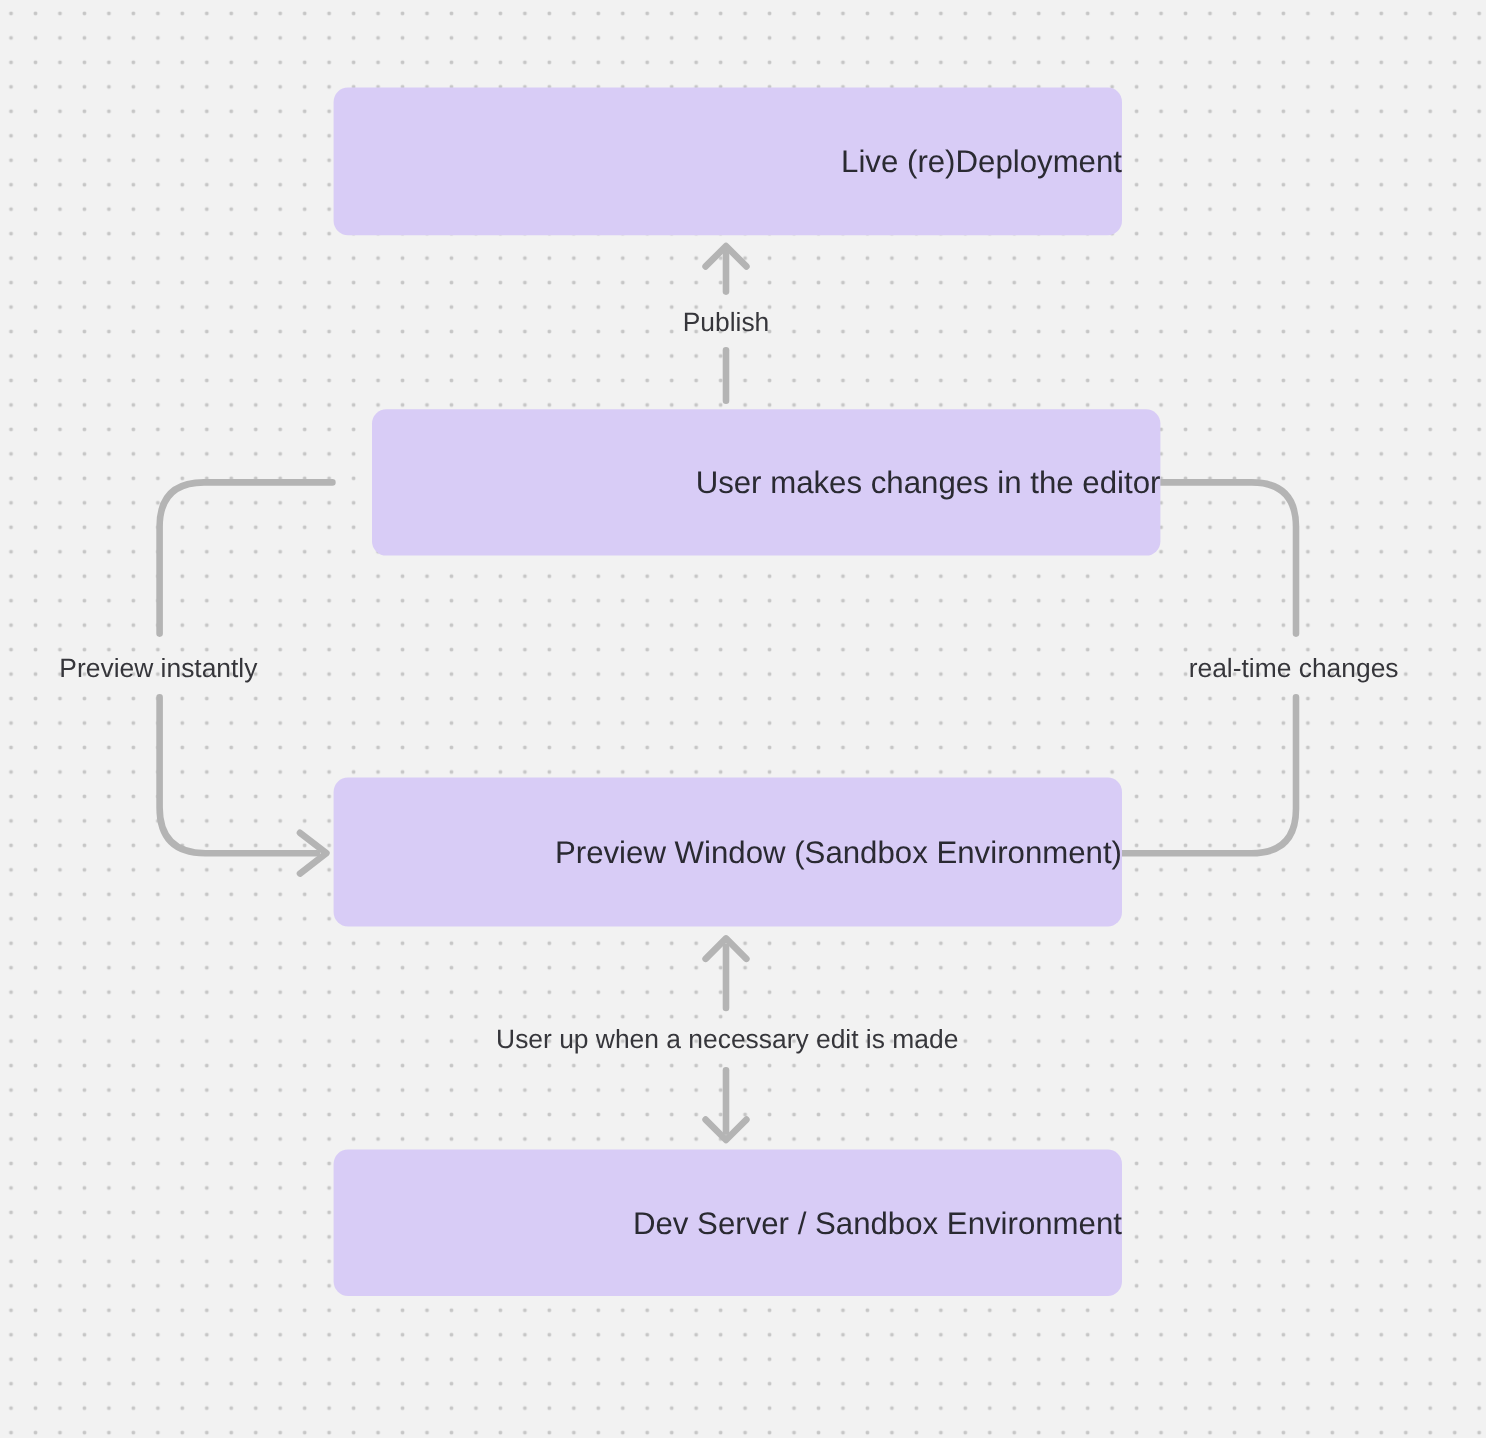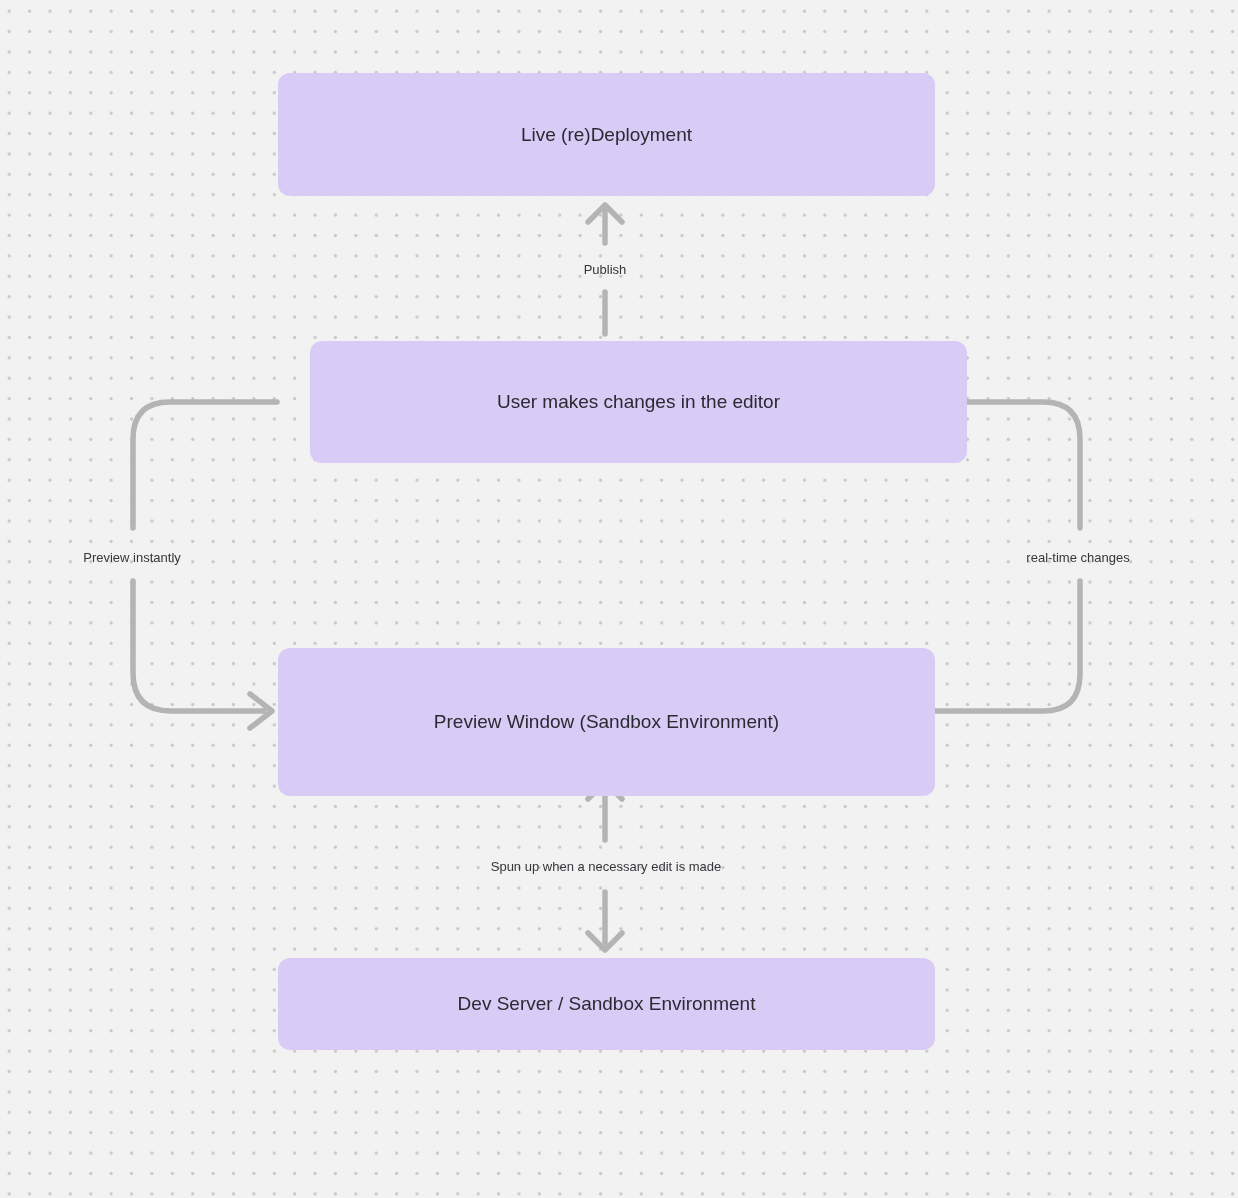"Live (re)Deployment" .node { font-size: 19px -> 26px; justify-content: center -> flex-end }
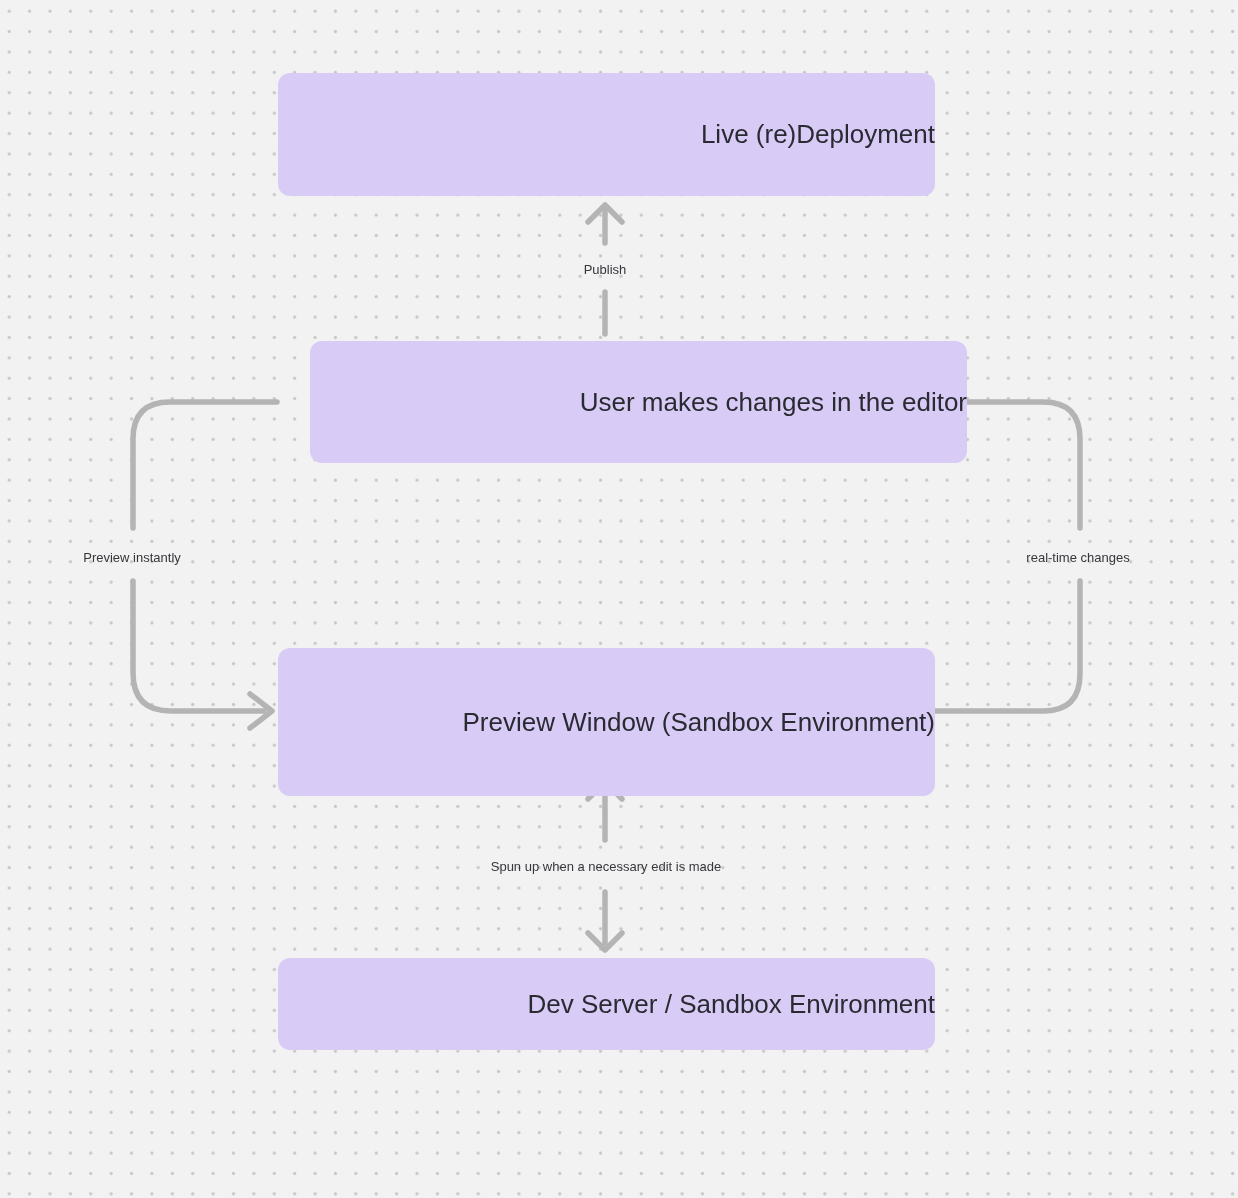"Publish" .edge-label { font-size: 13px -> 22px }
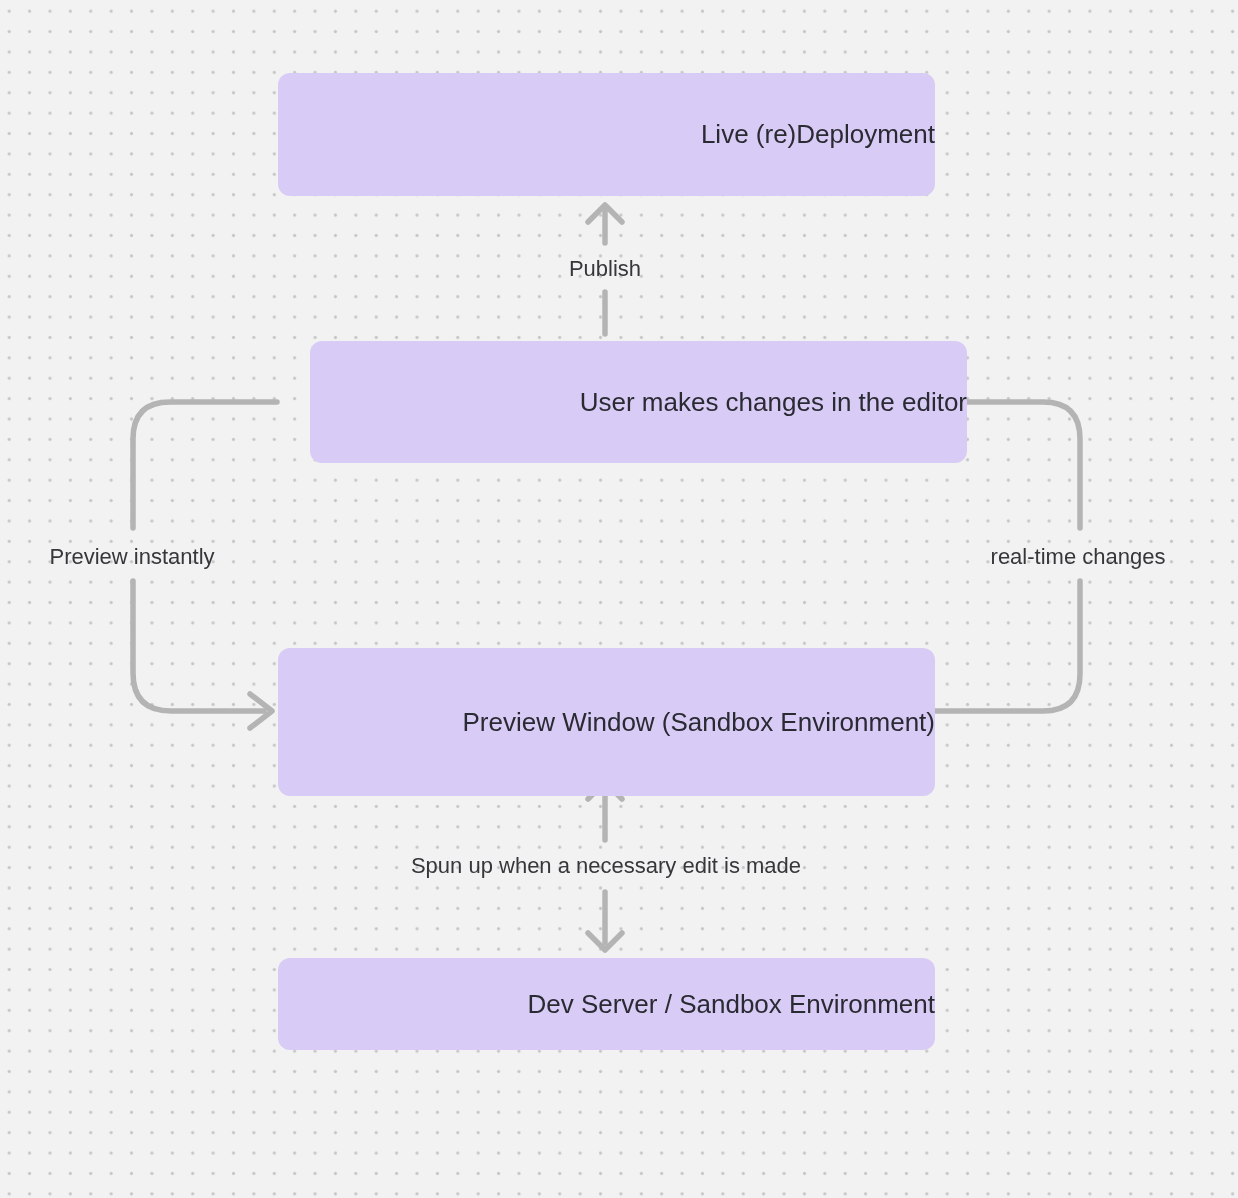"Preview Window (Sandbox Environment)" #node-preview { height: 148px -> 124px }
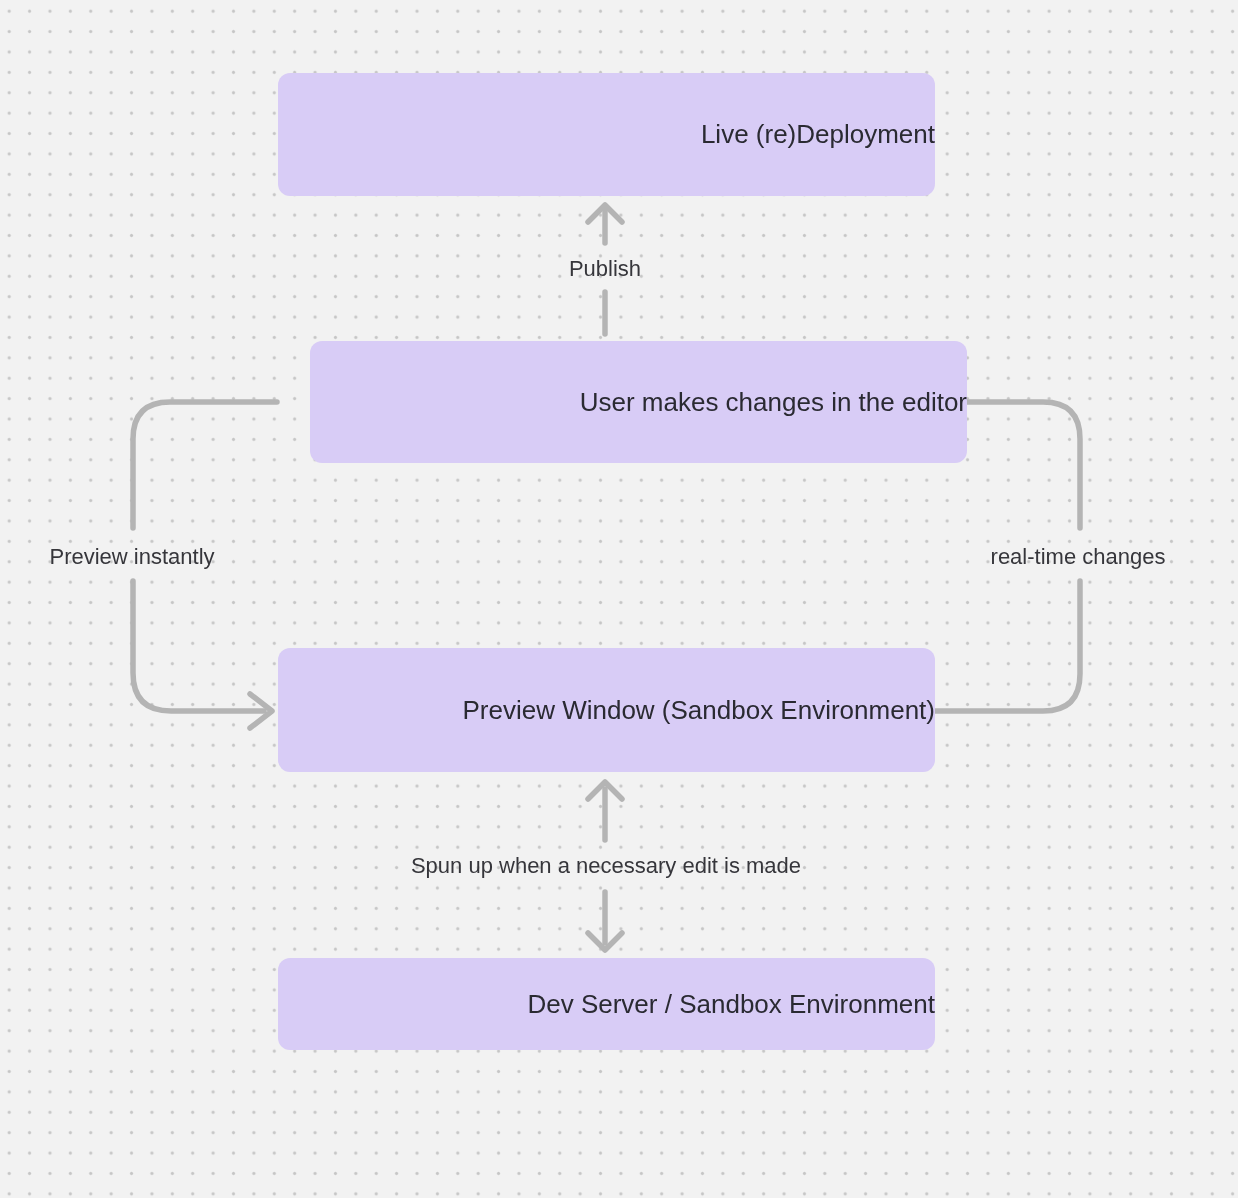"Spun up when a necessary" div.edge-label { text: Spun -> User }
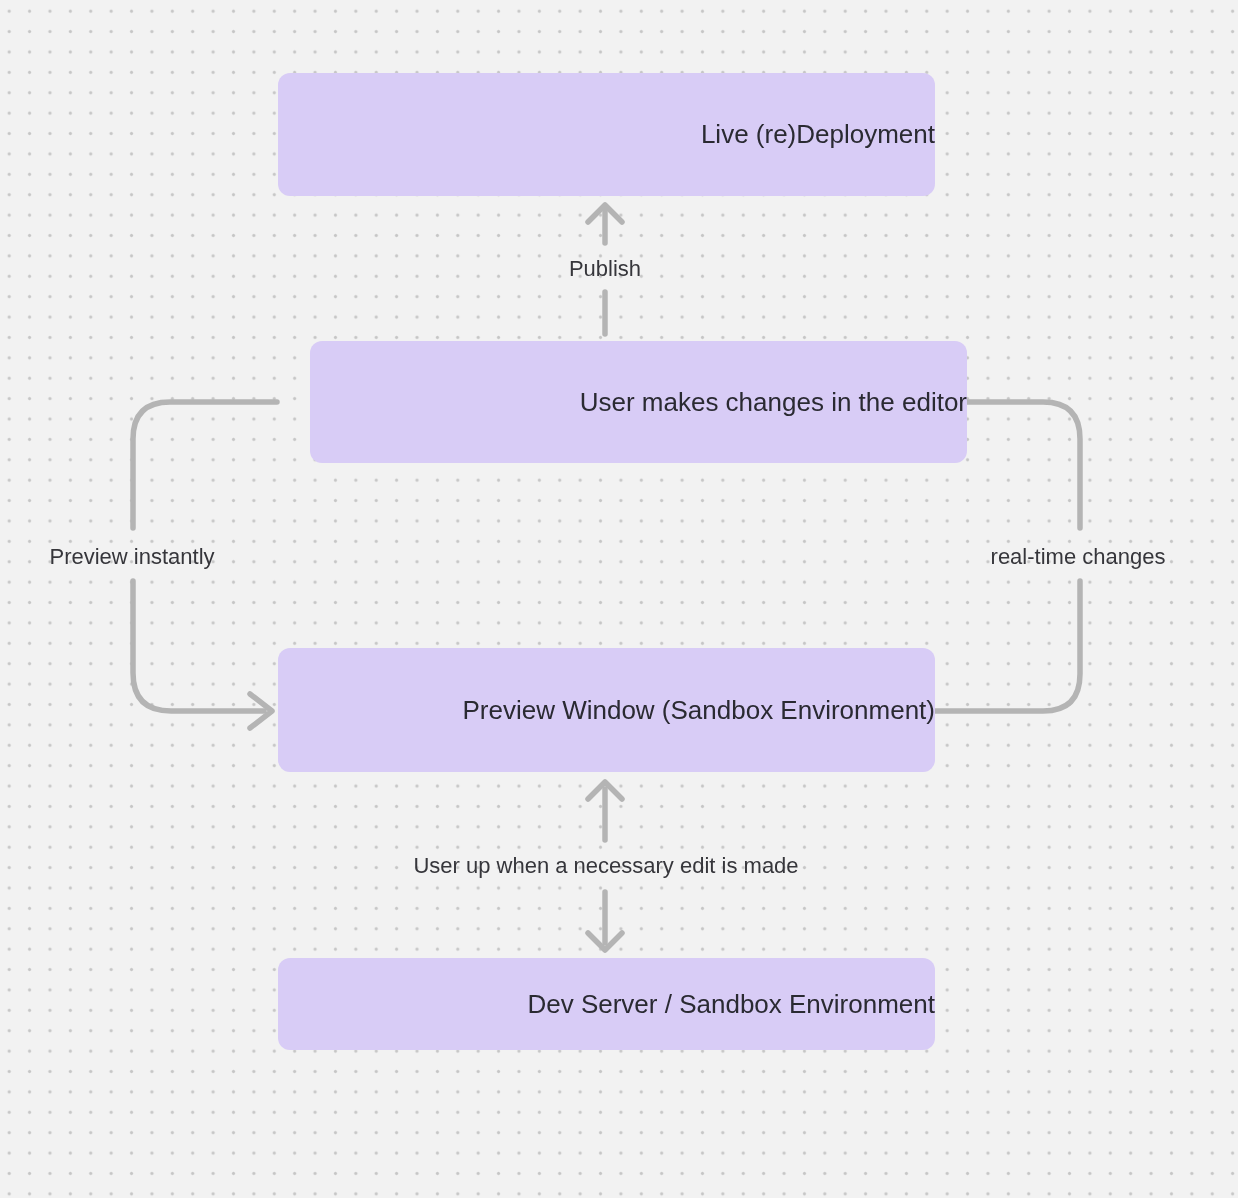"Dev Server / Sandbox Environment" #node-dev { height: 92px -> 122px }
